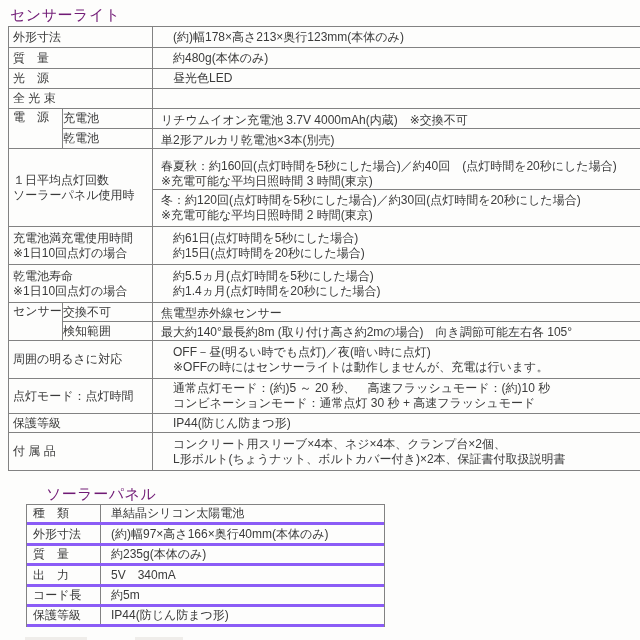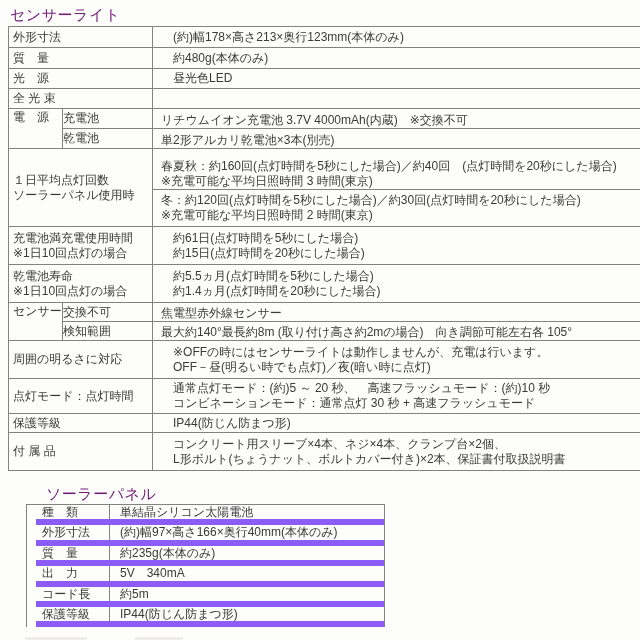"※OFFの時にはセンサーライトは動作しませんが、充電は行います。" span { order: before "OFF－昼(明るい時でも点灯)／夜(暗い時に点灯)" -> after "OFF－昼(明るい時でも点灯)／夜(暗い時に点灯)" }
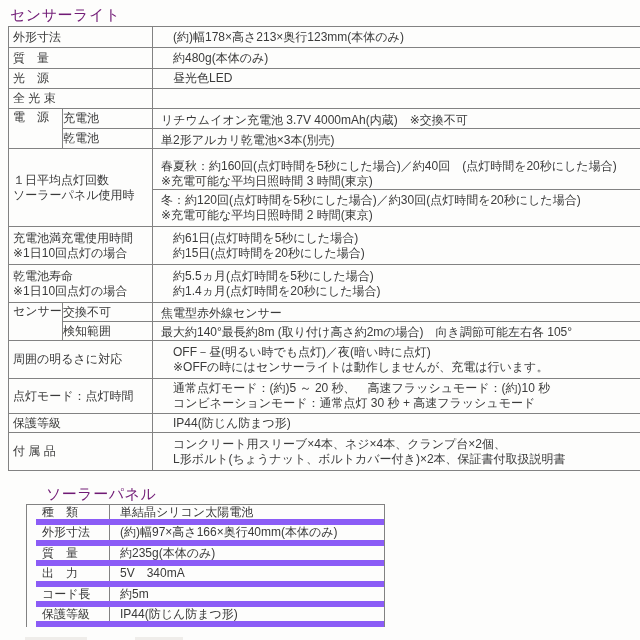"種 類" .srow { border-bottom: 6px solid #8b5cf6 -> 3px solid #8b5cf6; margin-left: 9px -> none }
